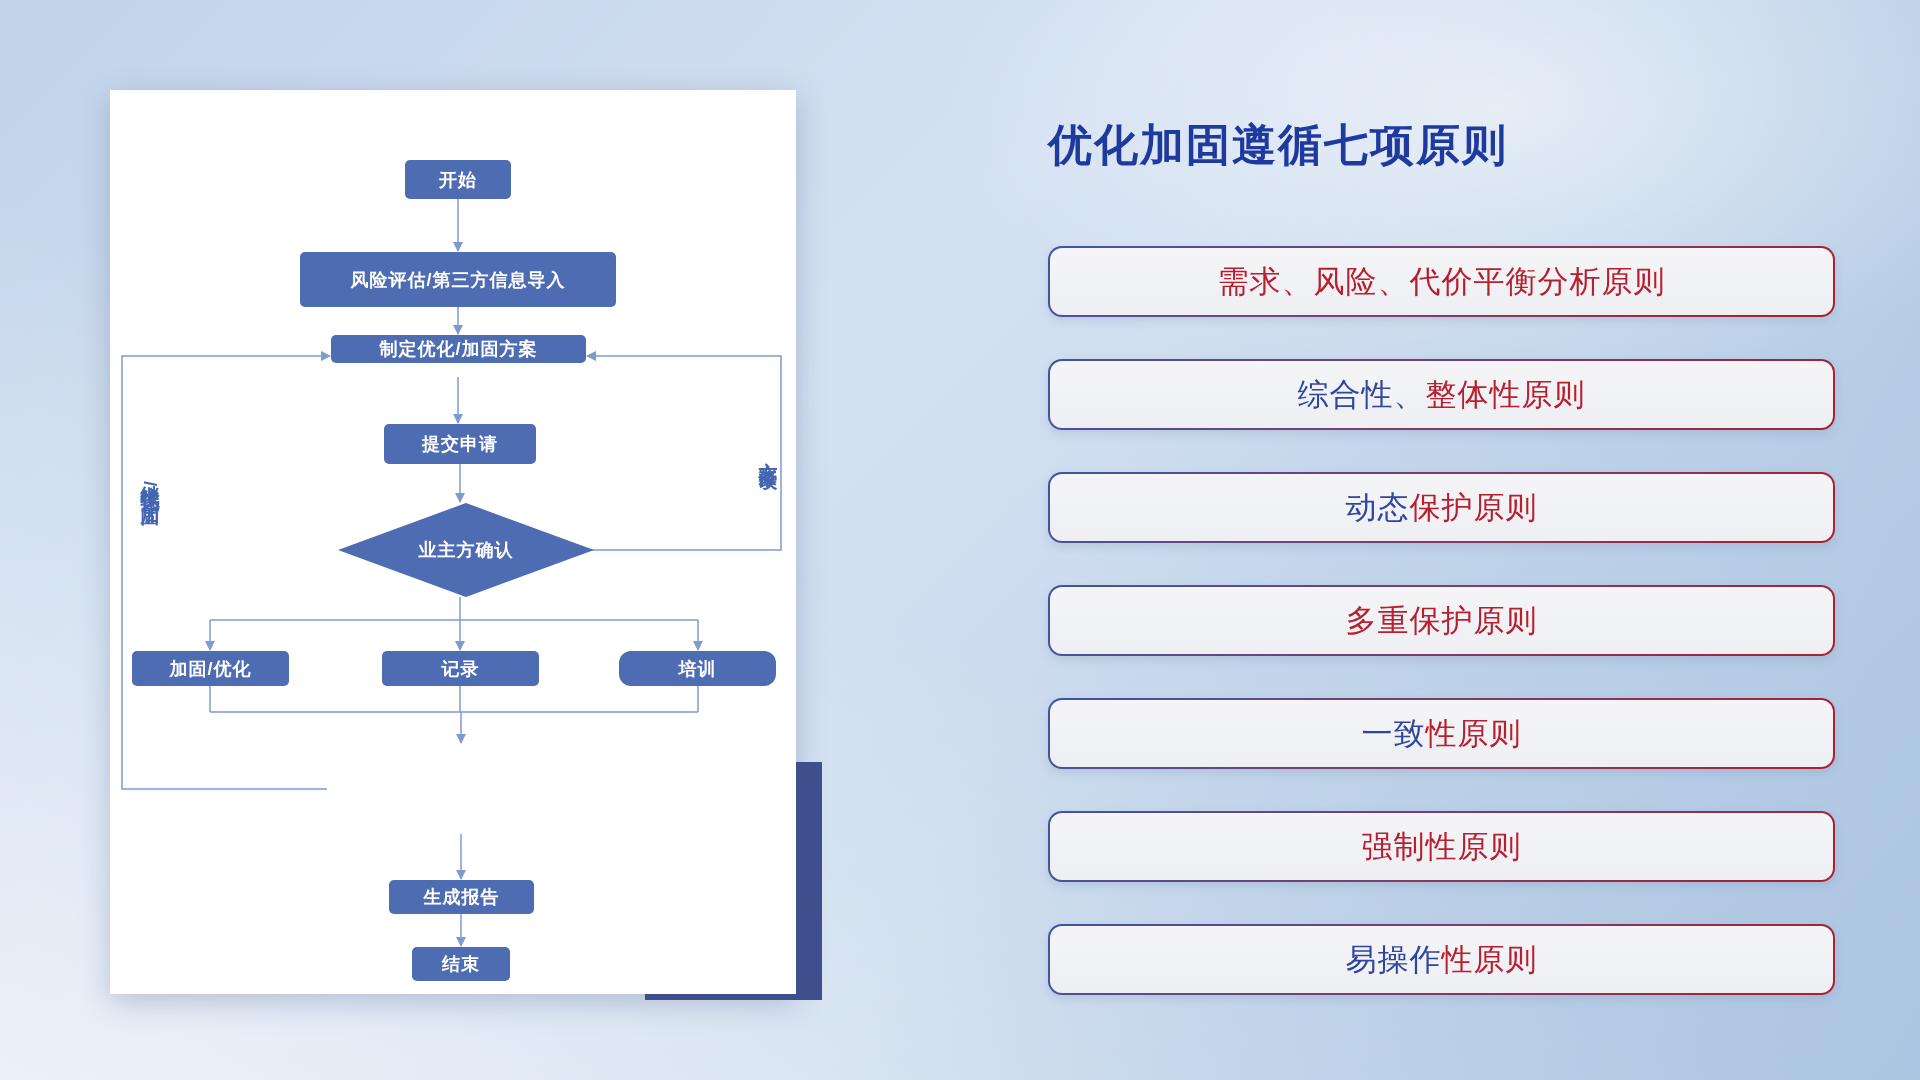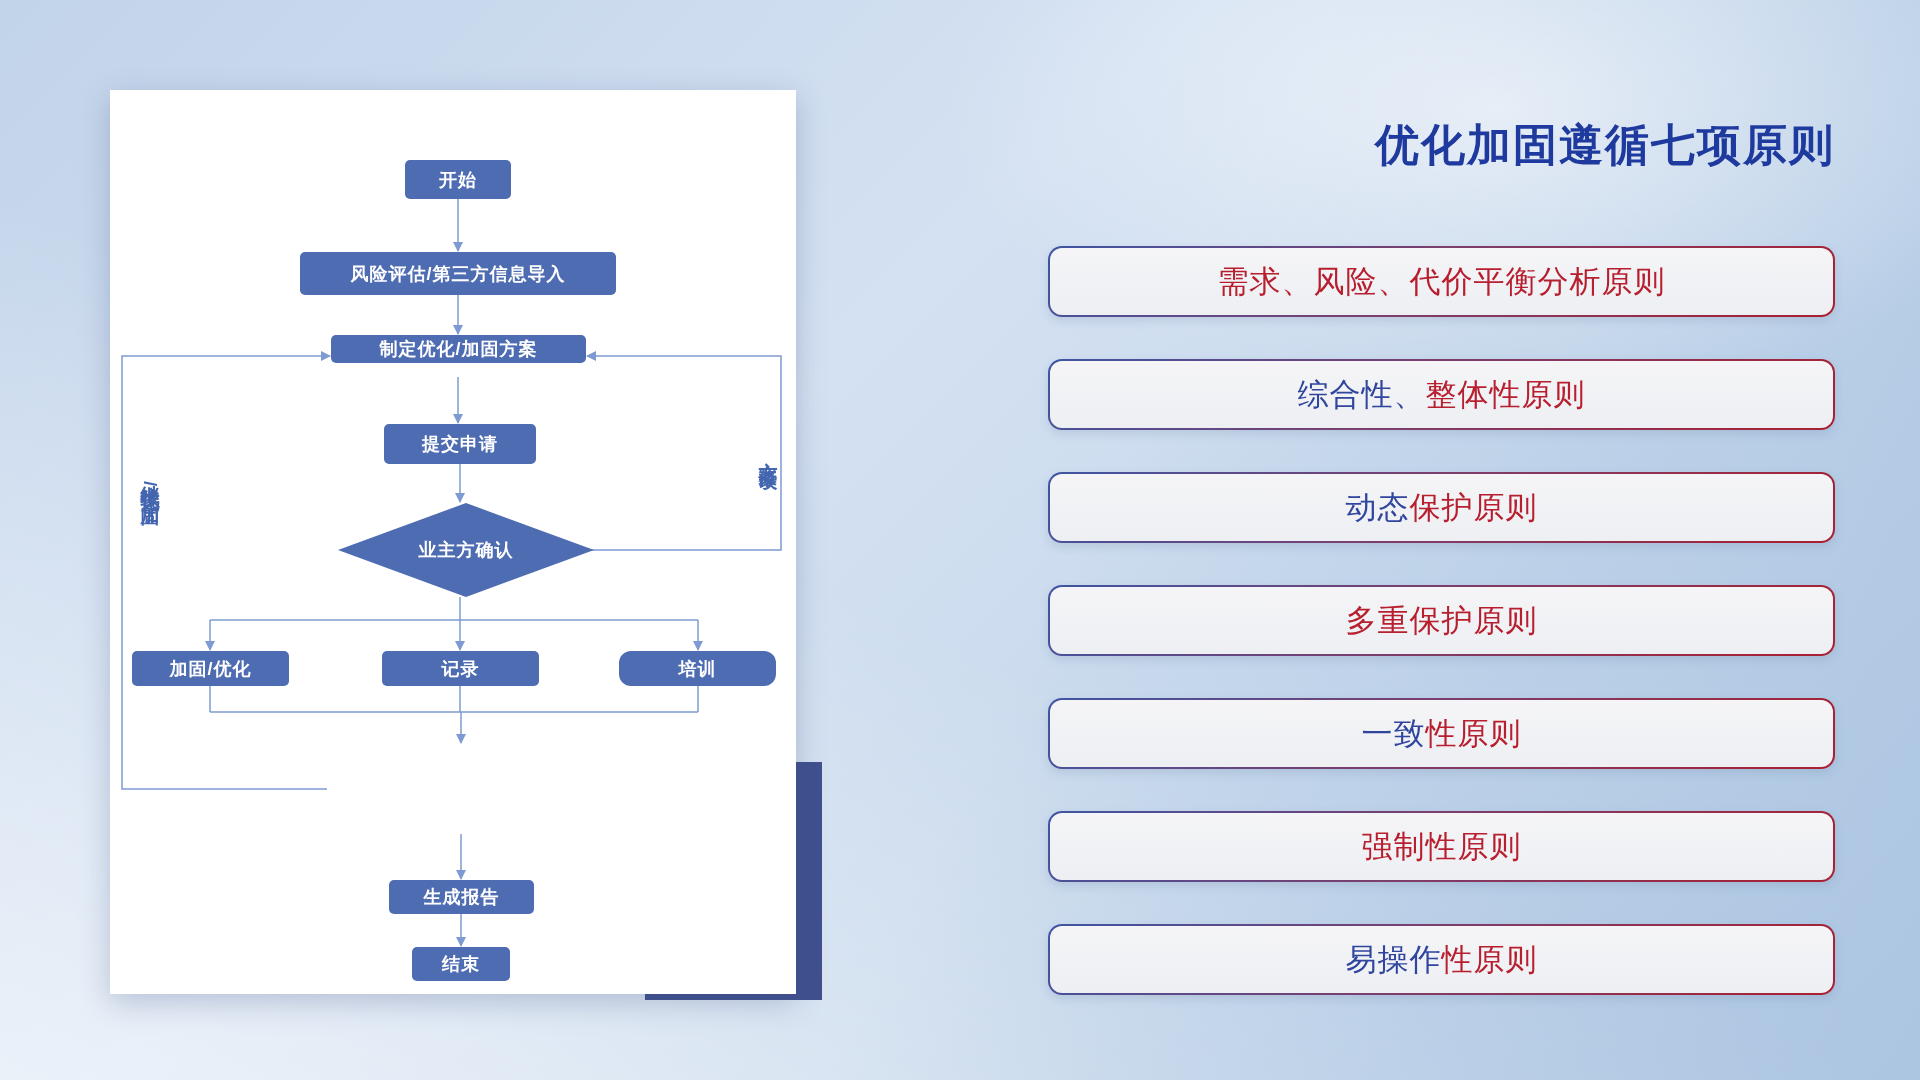"优化加固遵循七项原则" .panel-title { text-align: right -> left }
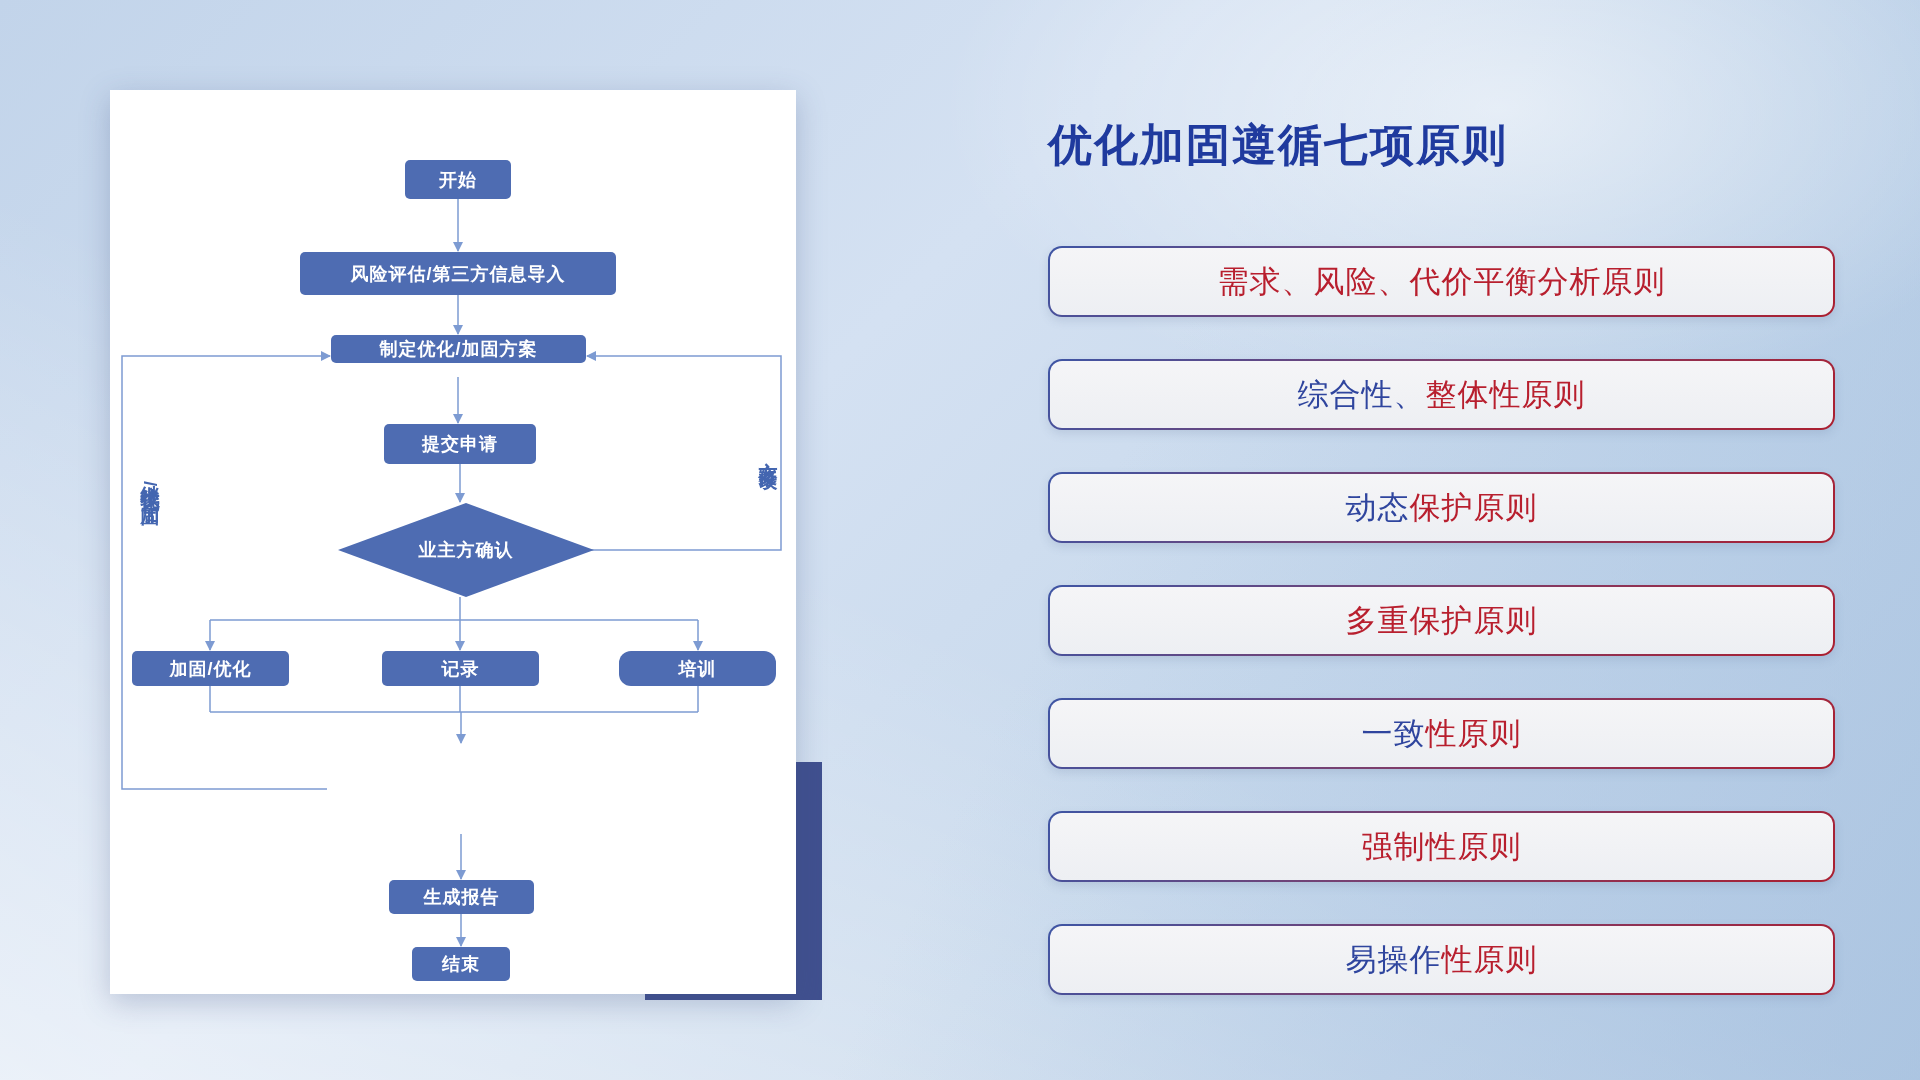"风险评估/第三方信息导入" div.node { height: 43px -> 55px }
